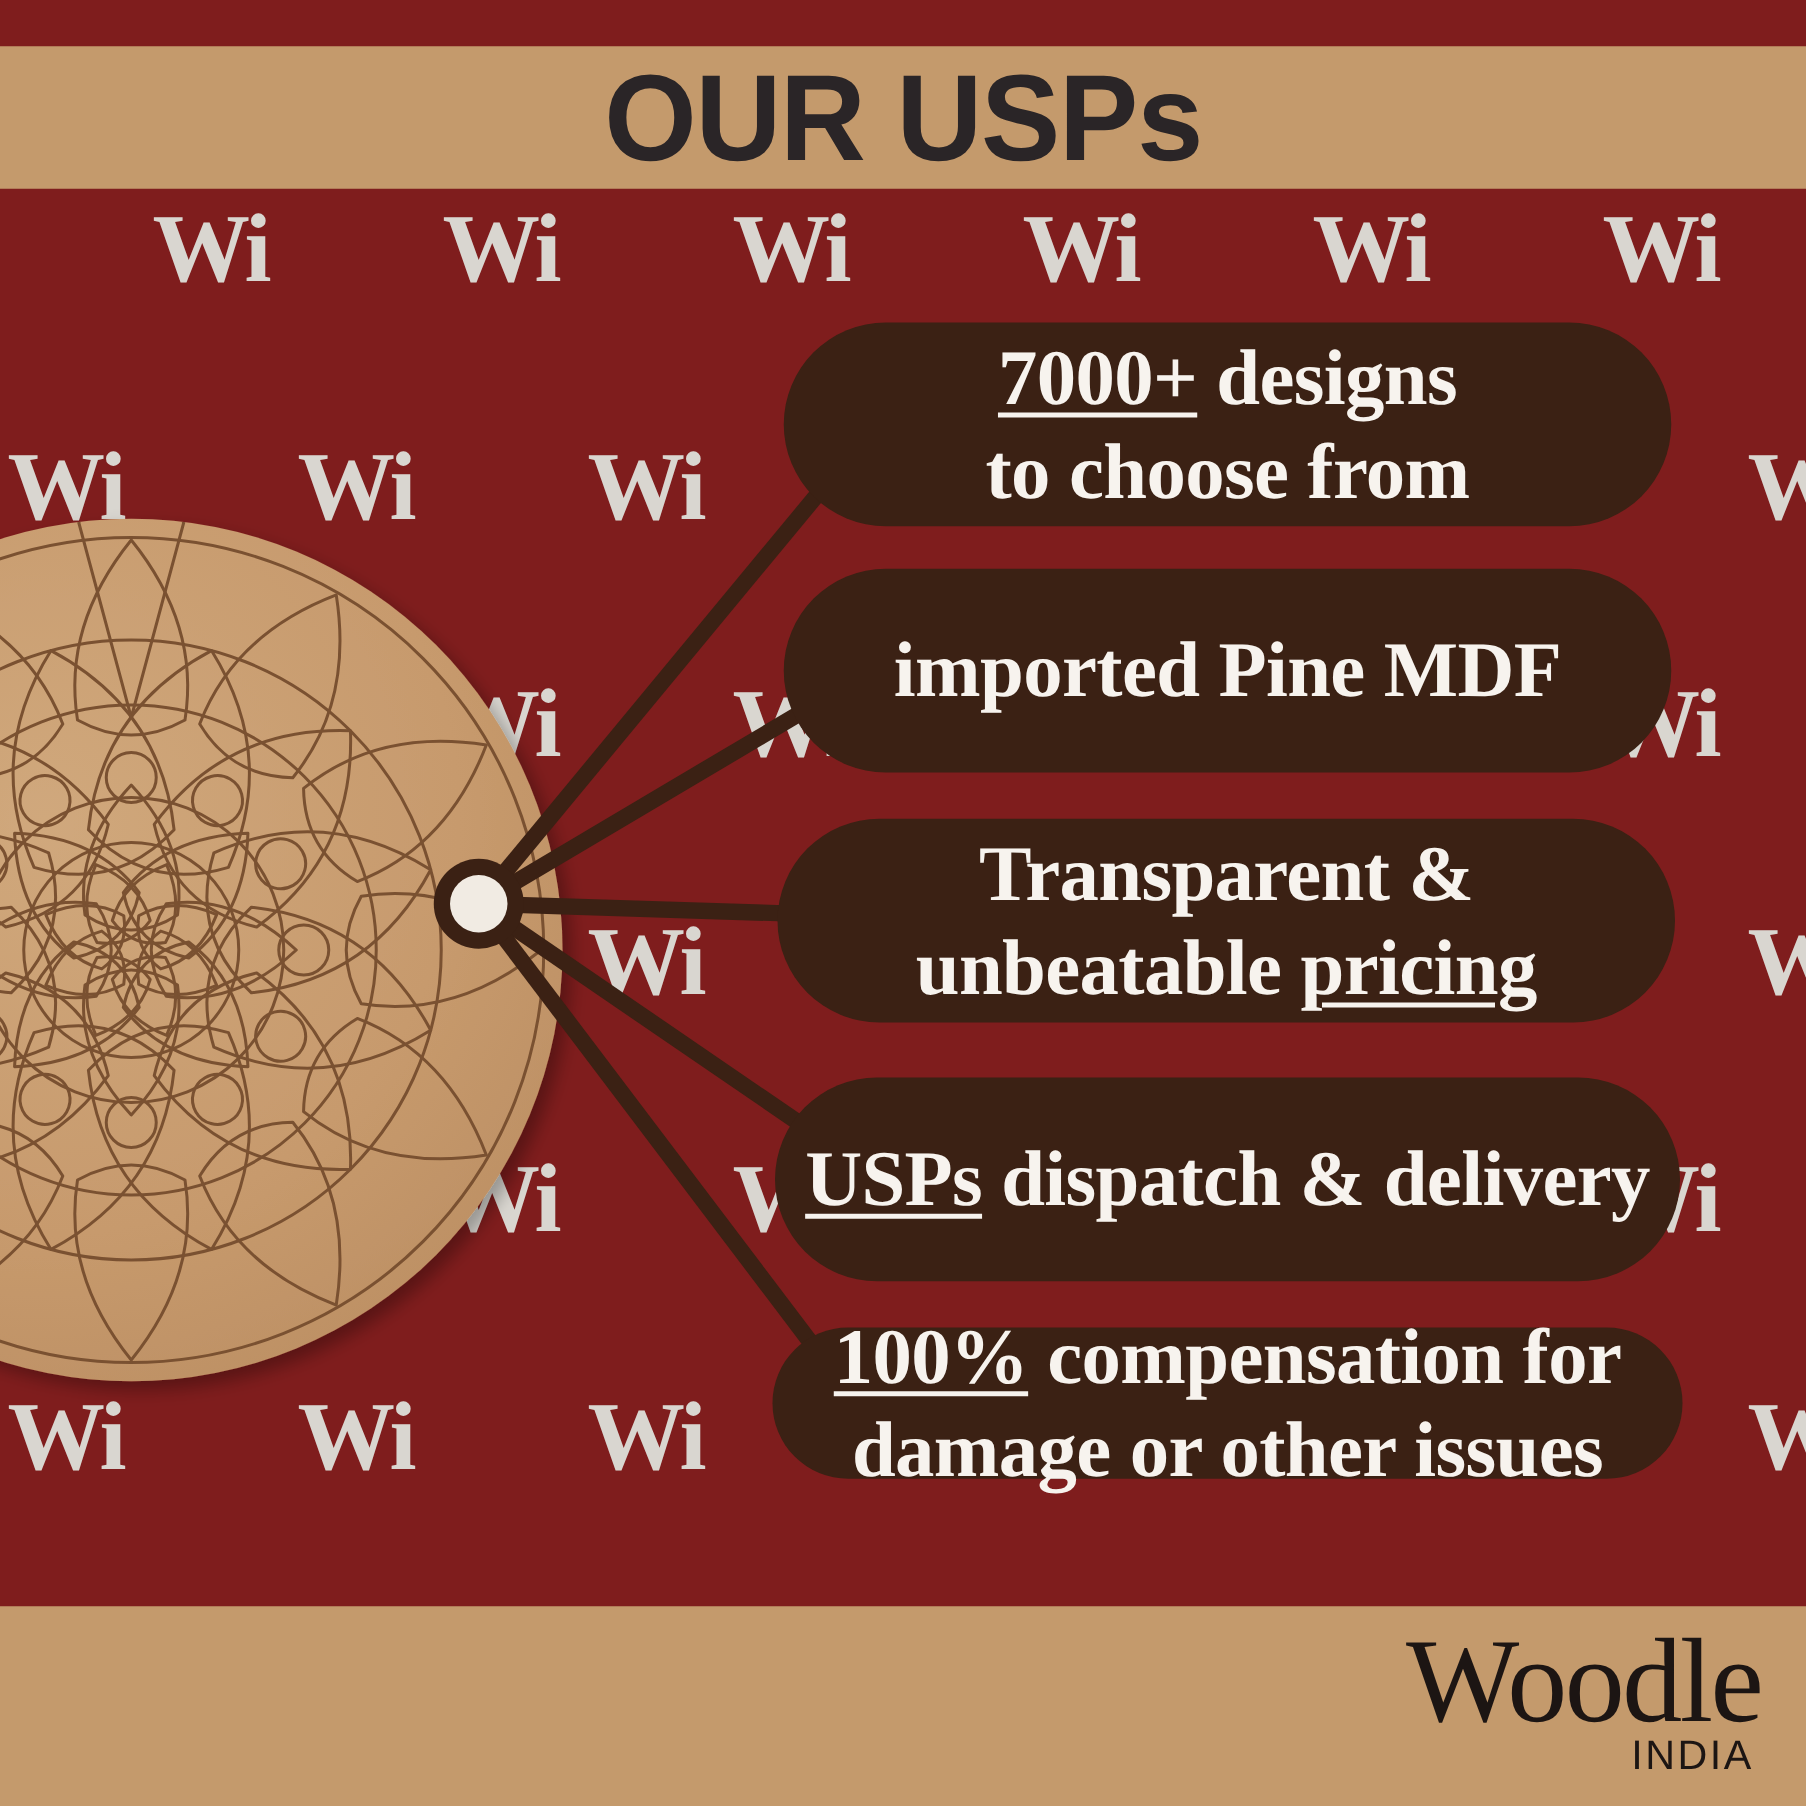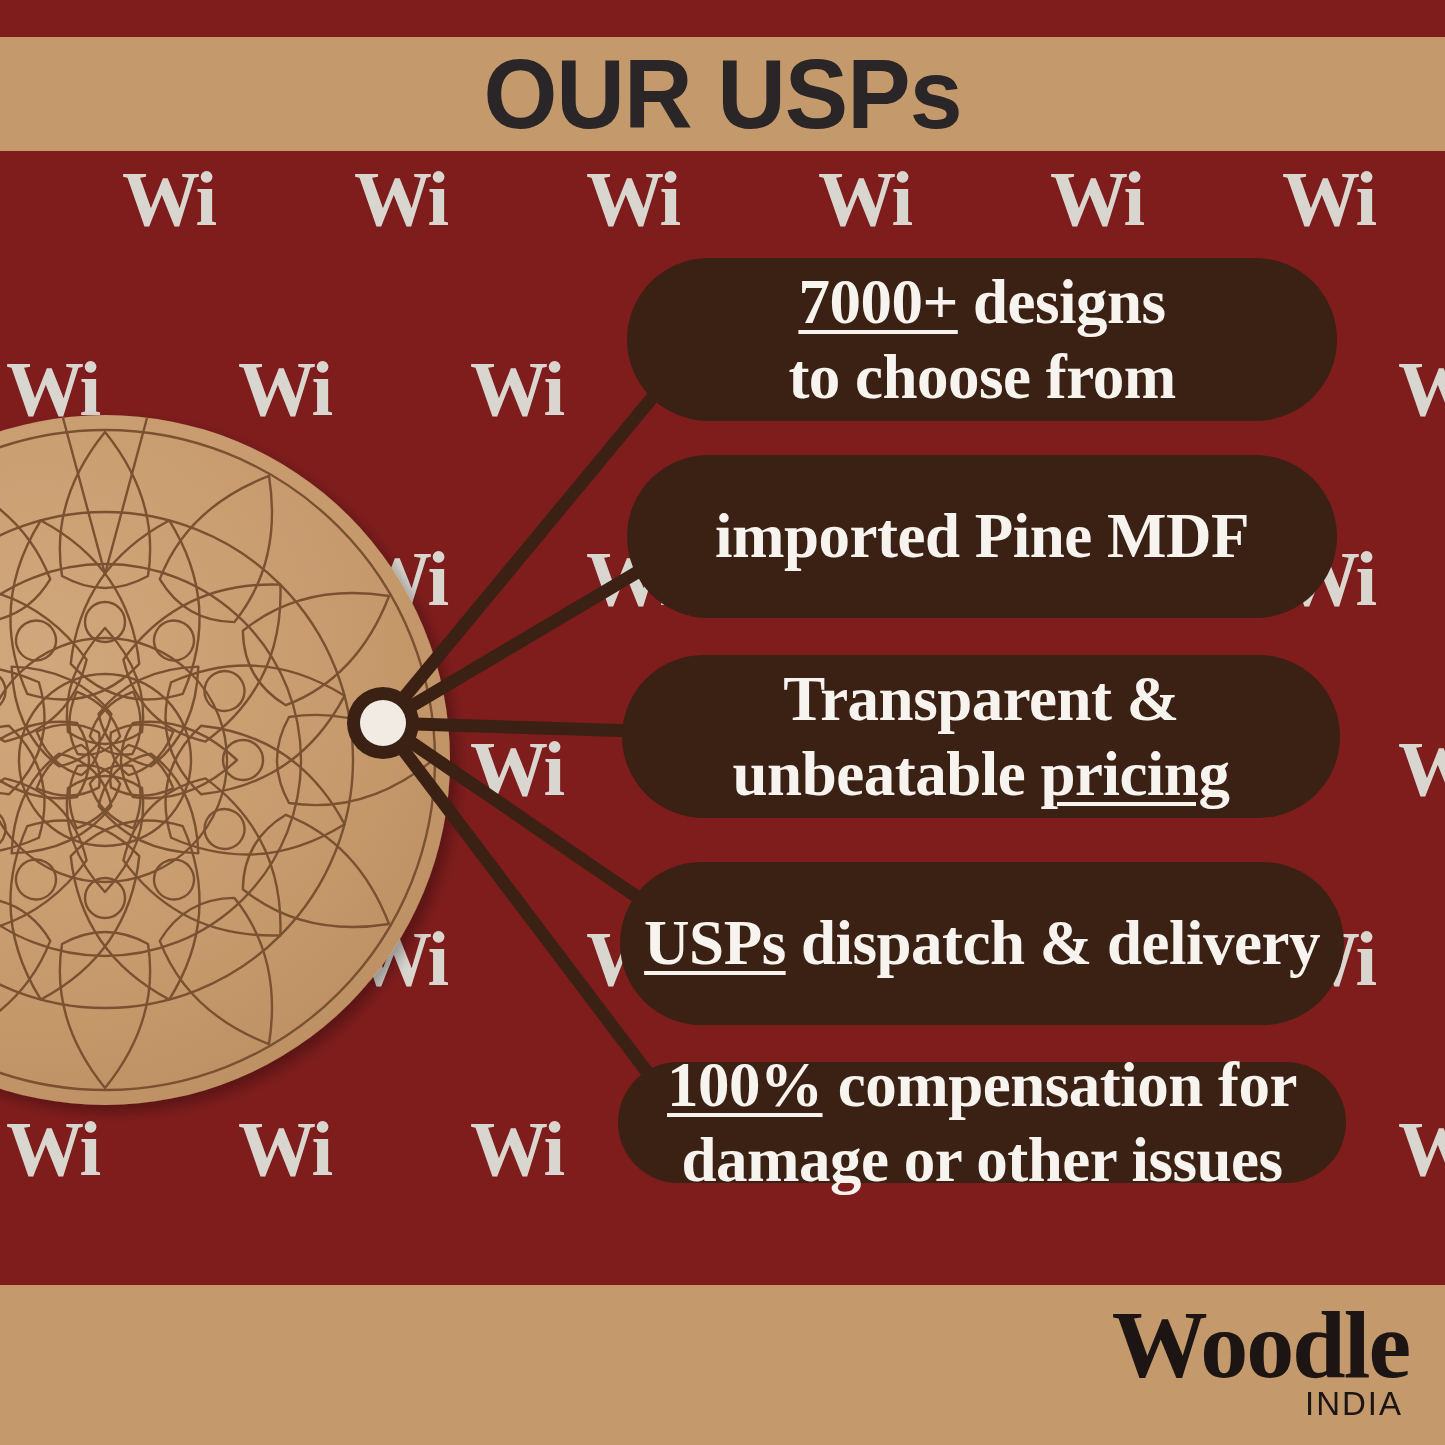"Woodle" #brand-name { font-weight: 700 -> 400 }
